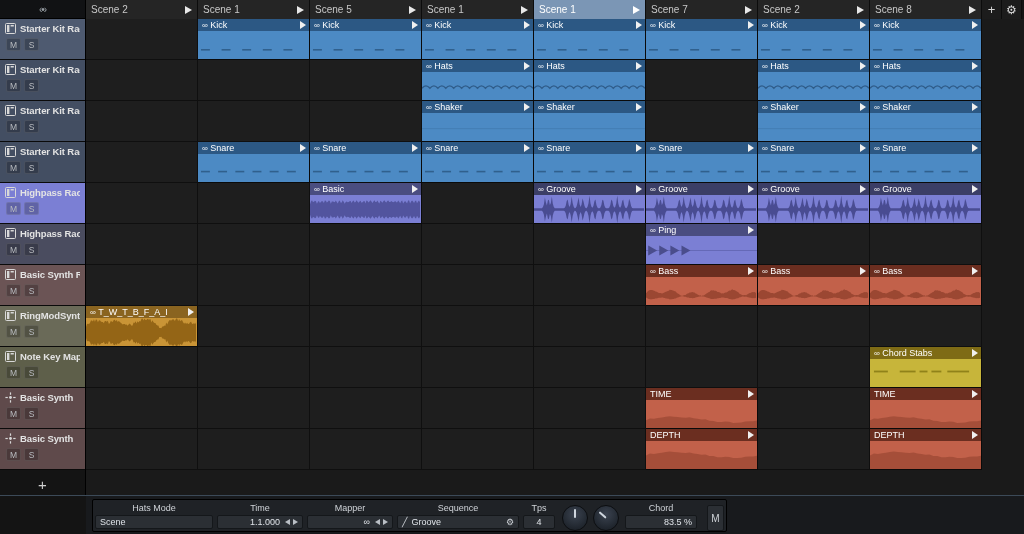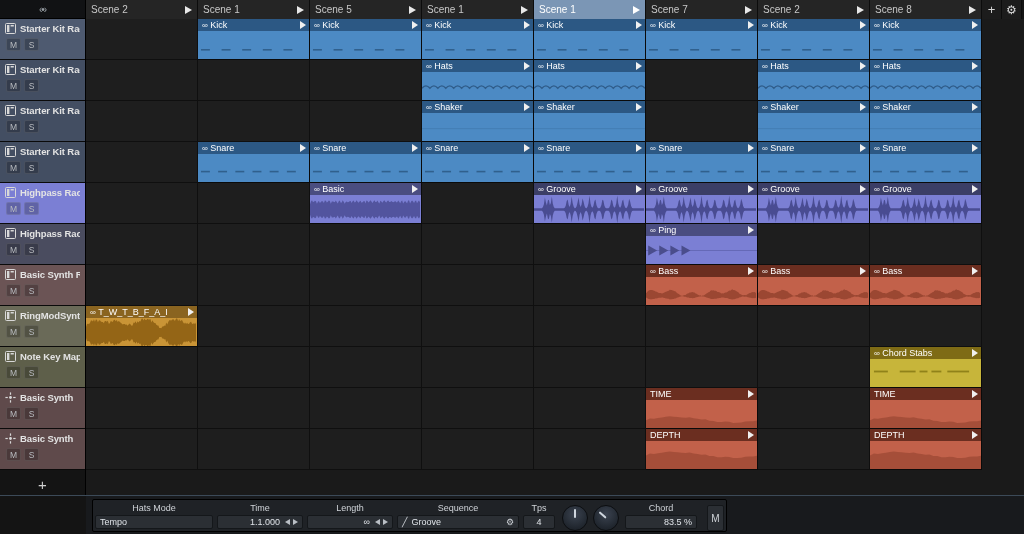"Length" div.lab { text: Length -> Mapper }
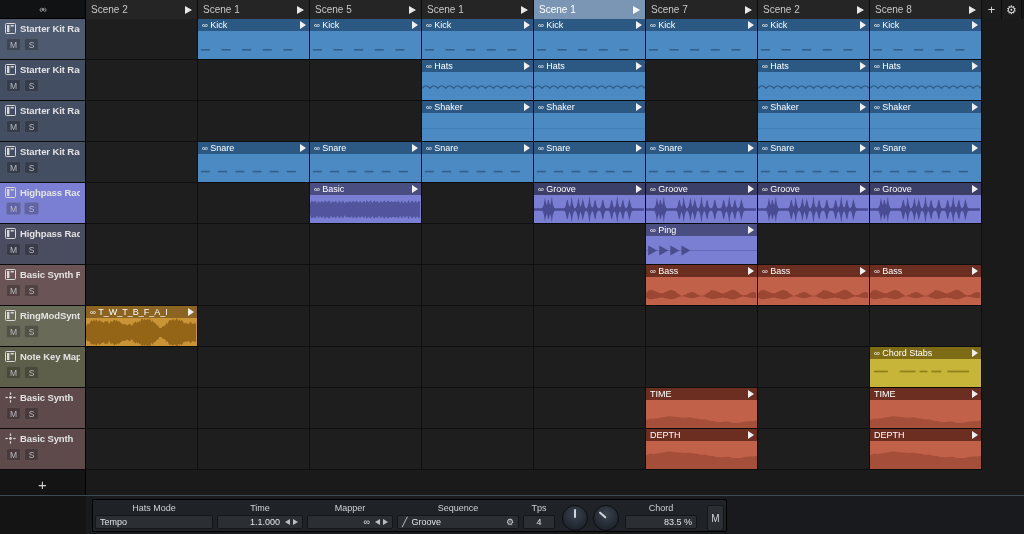"Tempo" div.val { text: Tempo -> Scene }
